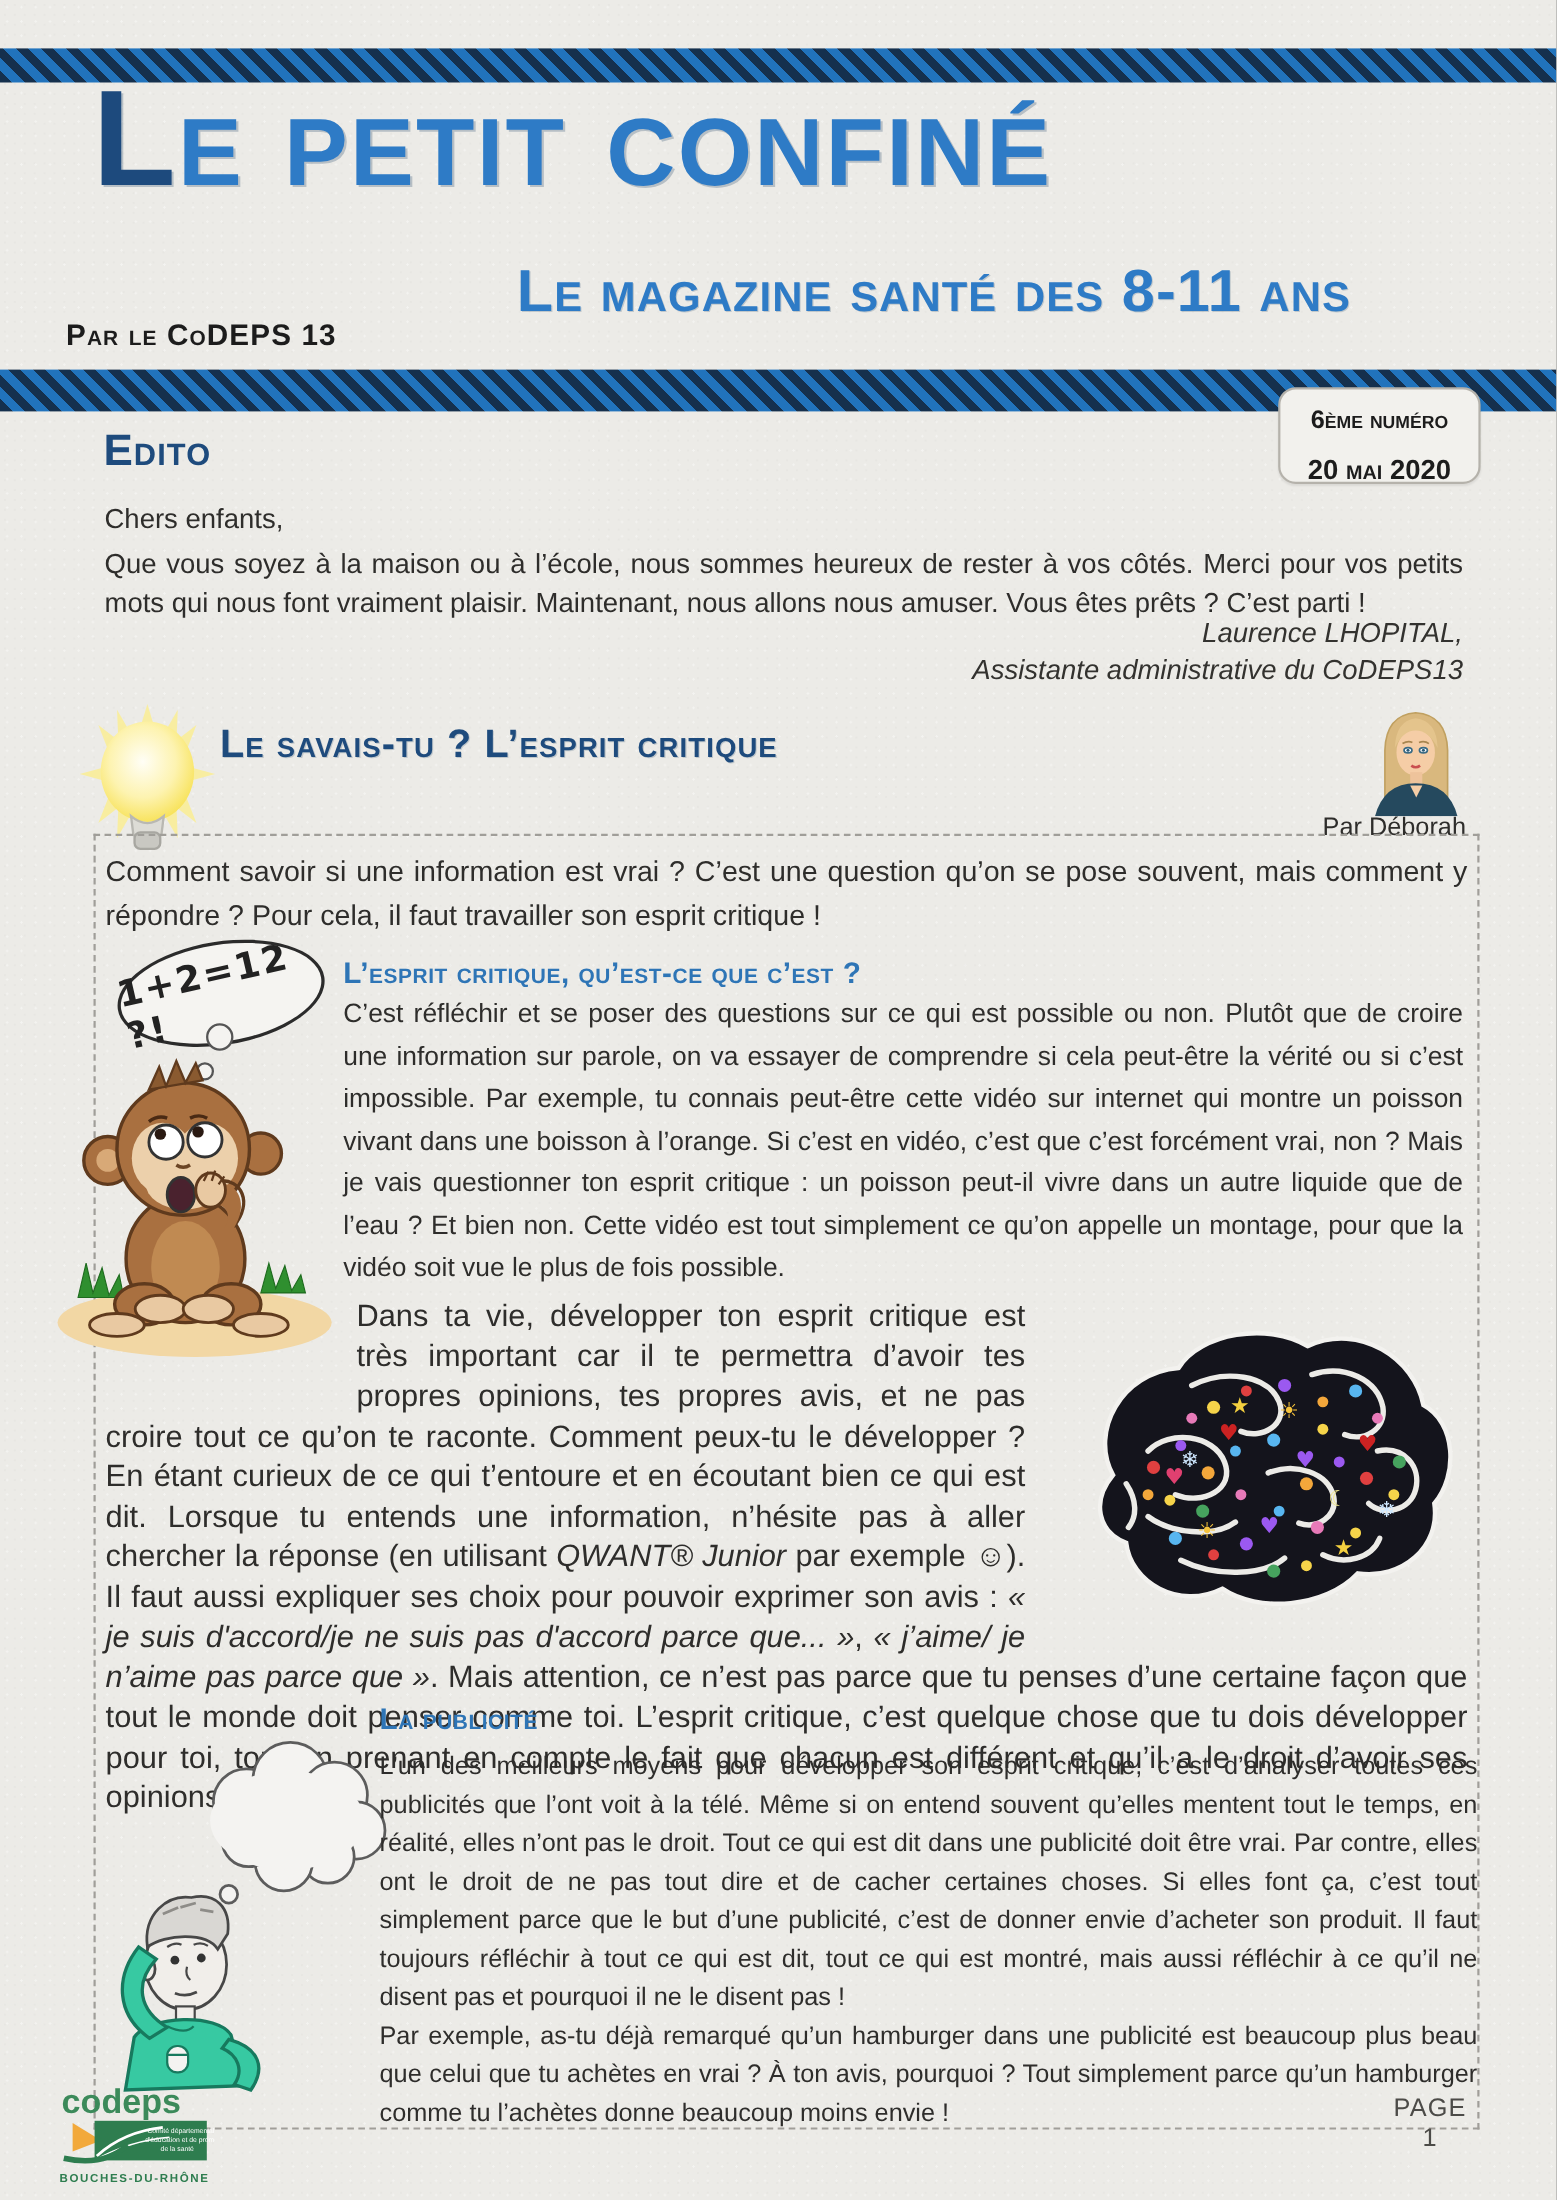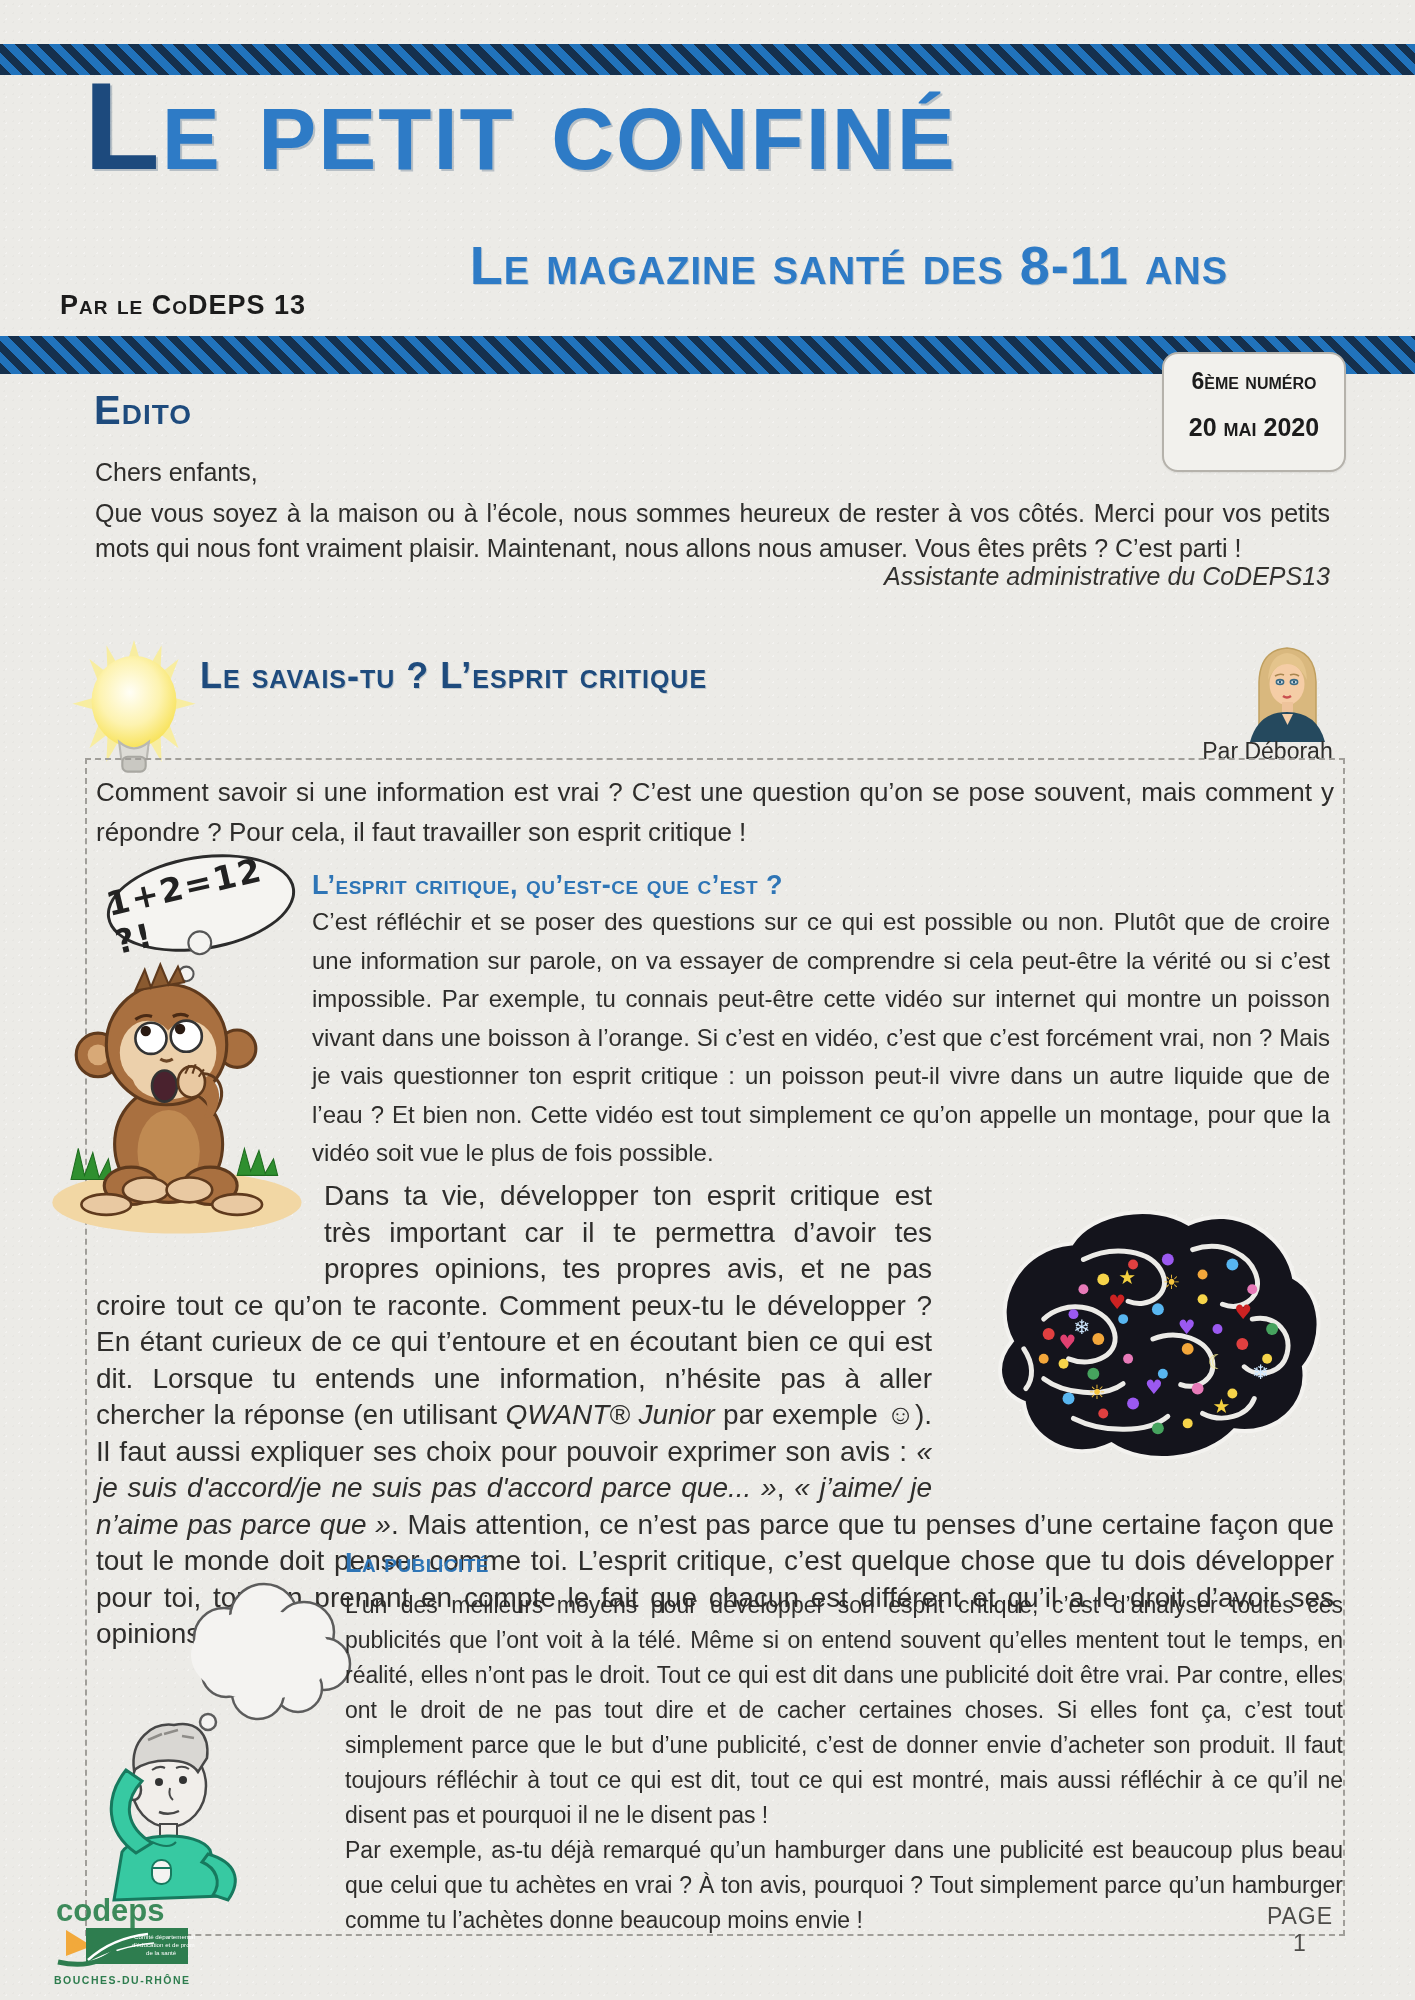"6ème numéro" #issue-badge { height: 120px -> 88px }
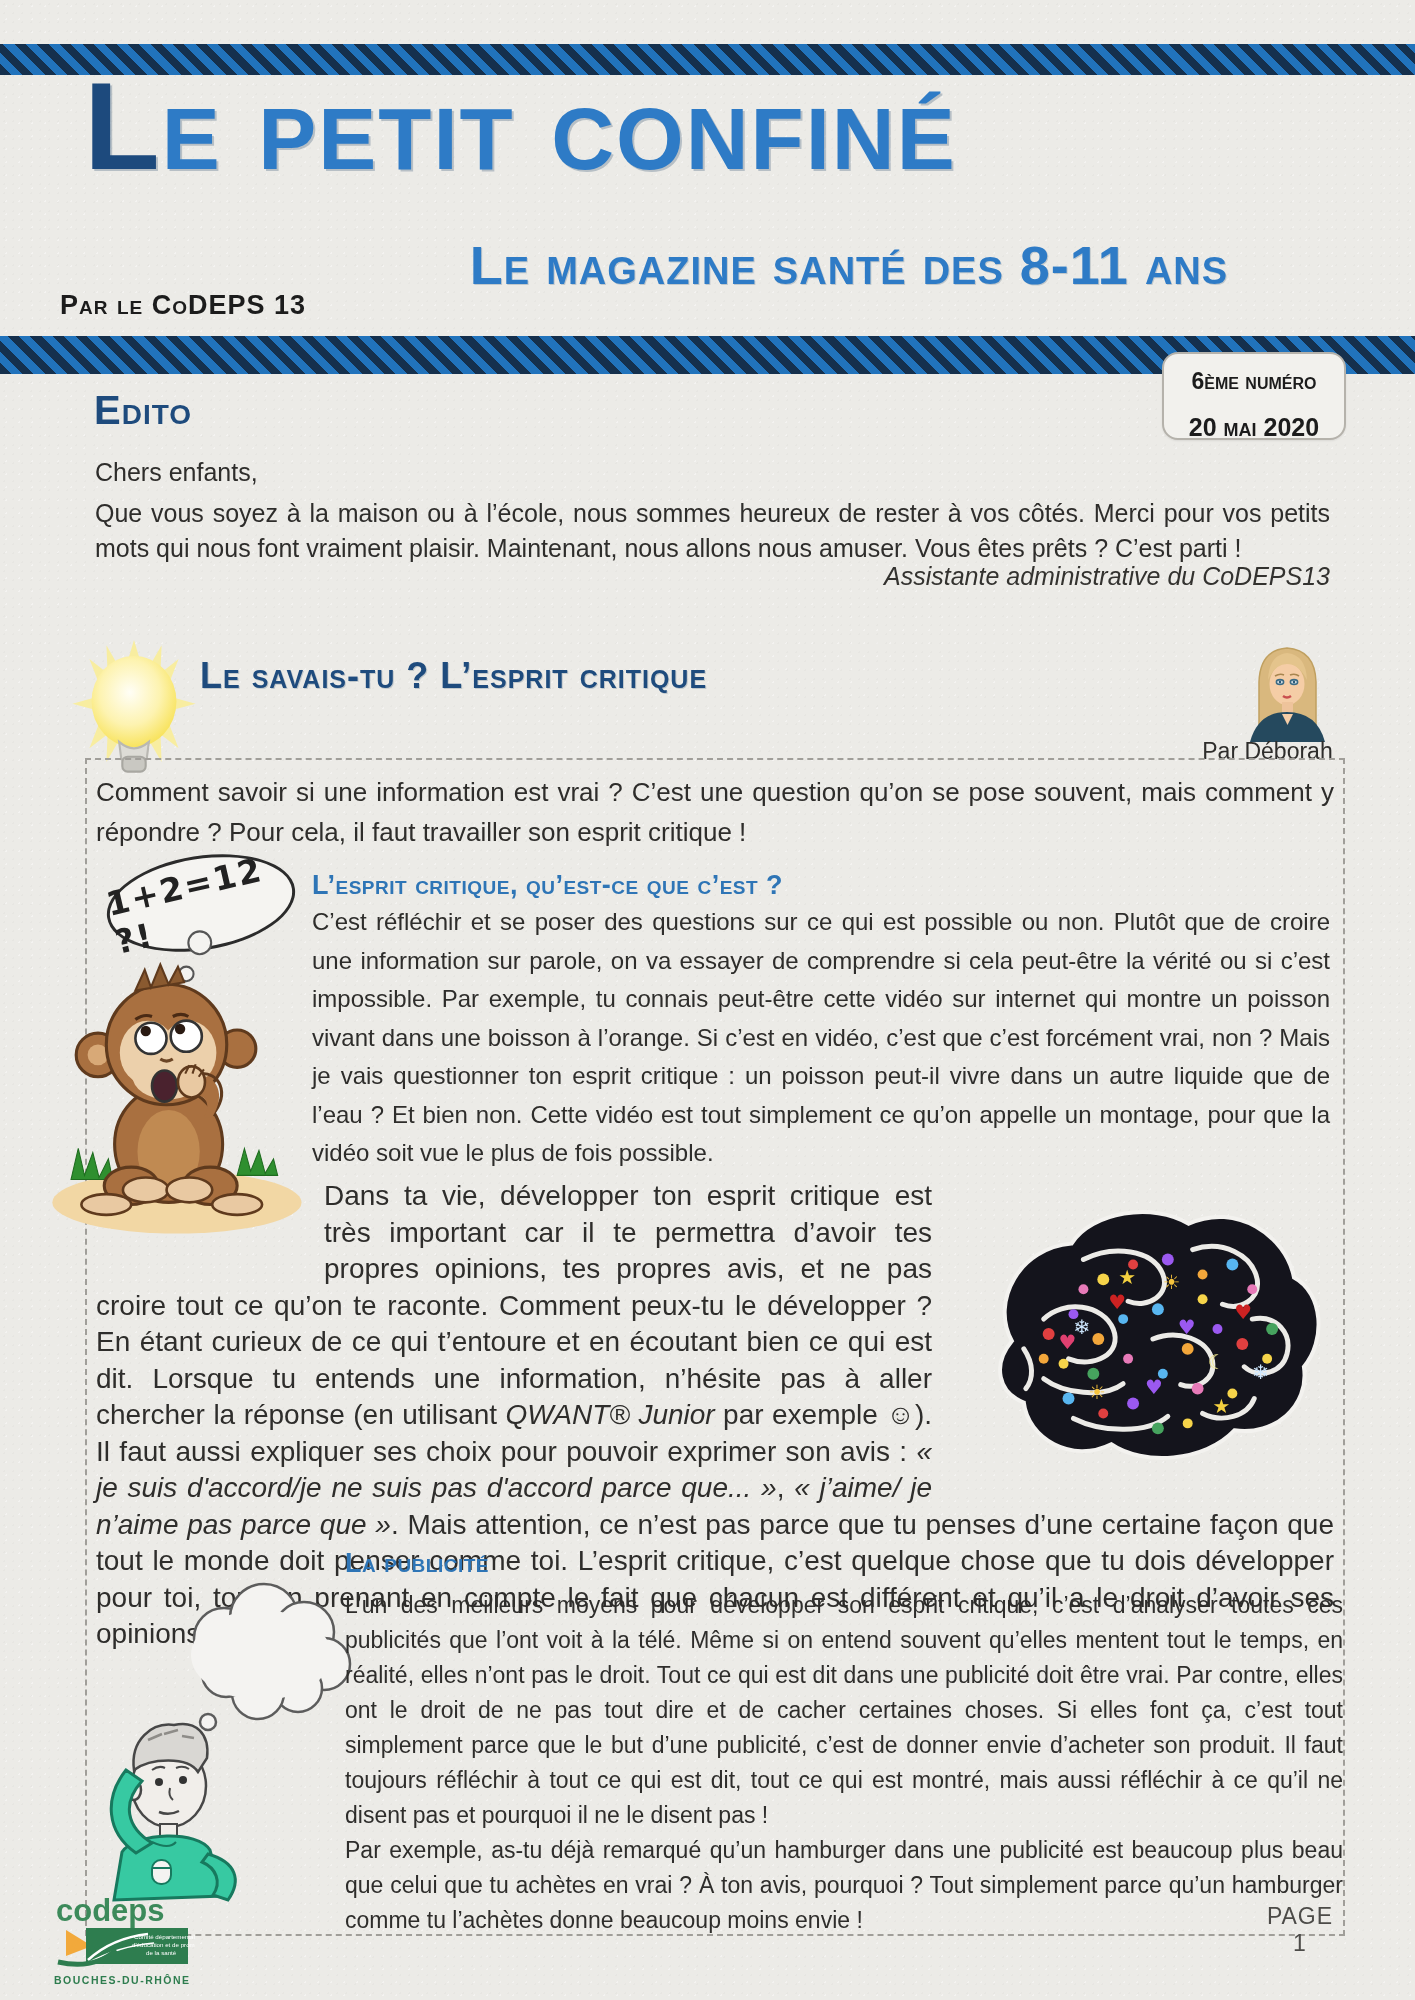"Laurence LHOPITAL," div { html: none -> <div>Laurence LHOPITAL,</div> }
